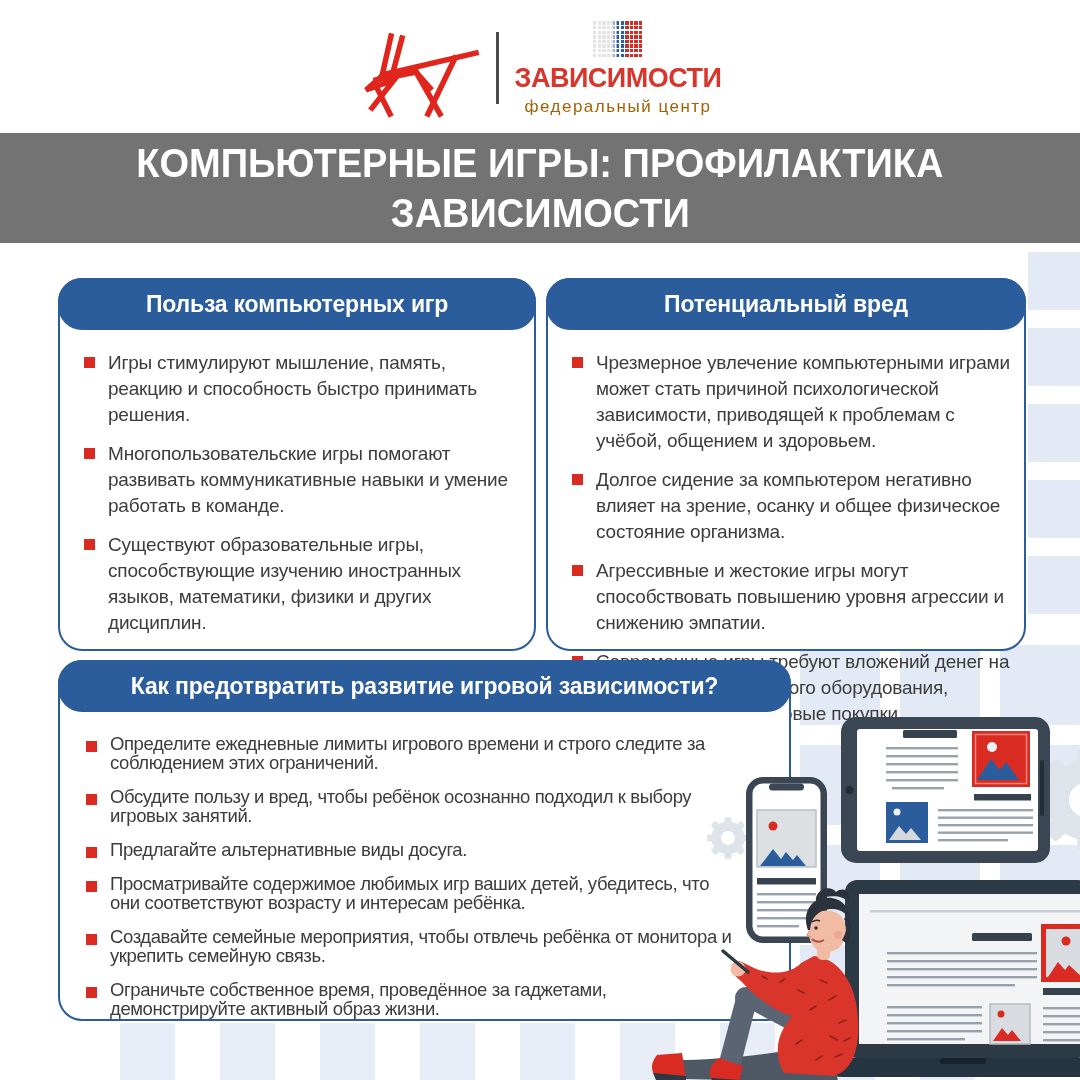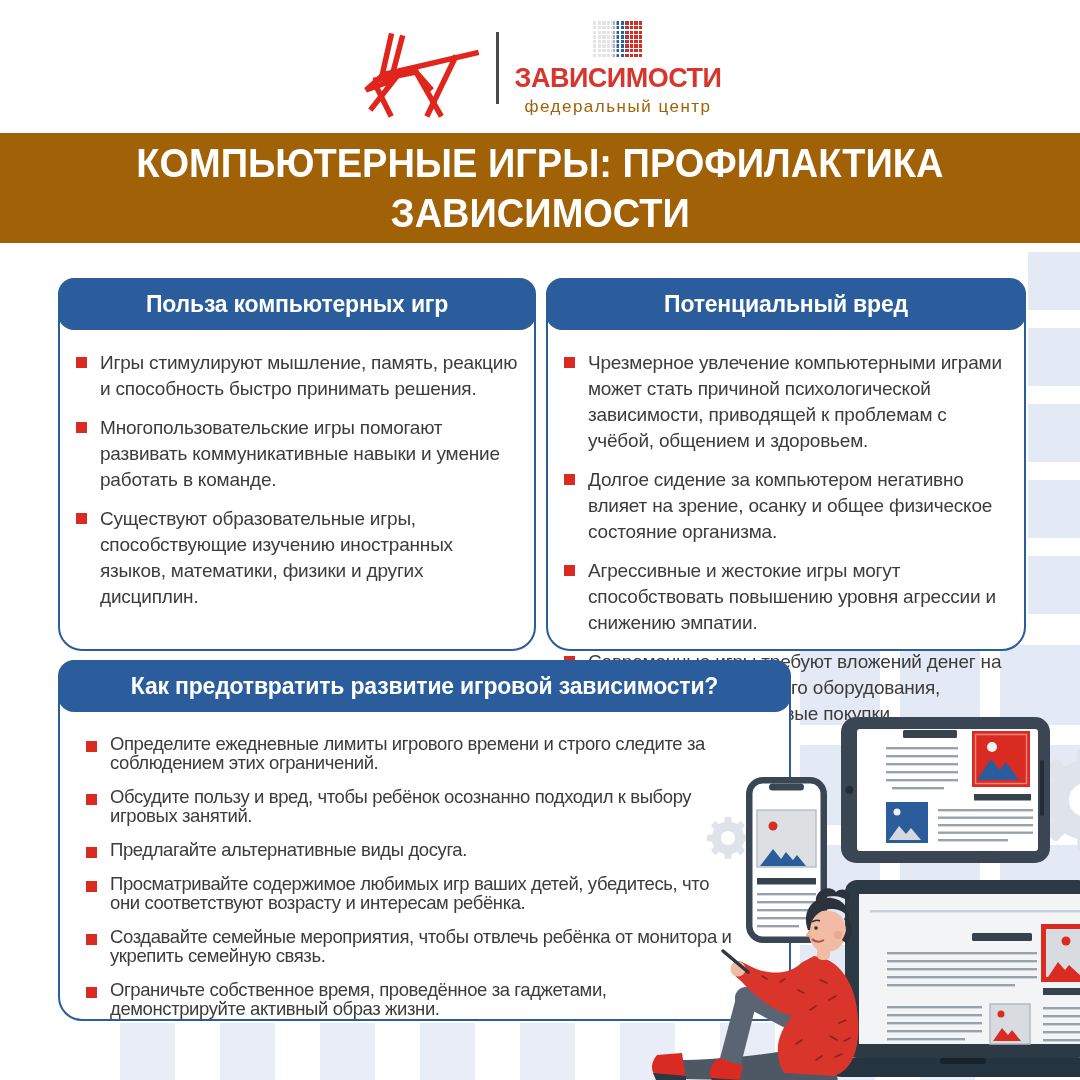"КОМПЬЮТЕРНЫЕ ИГРЫ: ПРОФИЛАКТИКА" .banner { background: #a16207 -> #737373 }
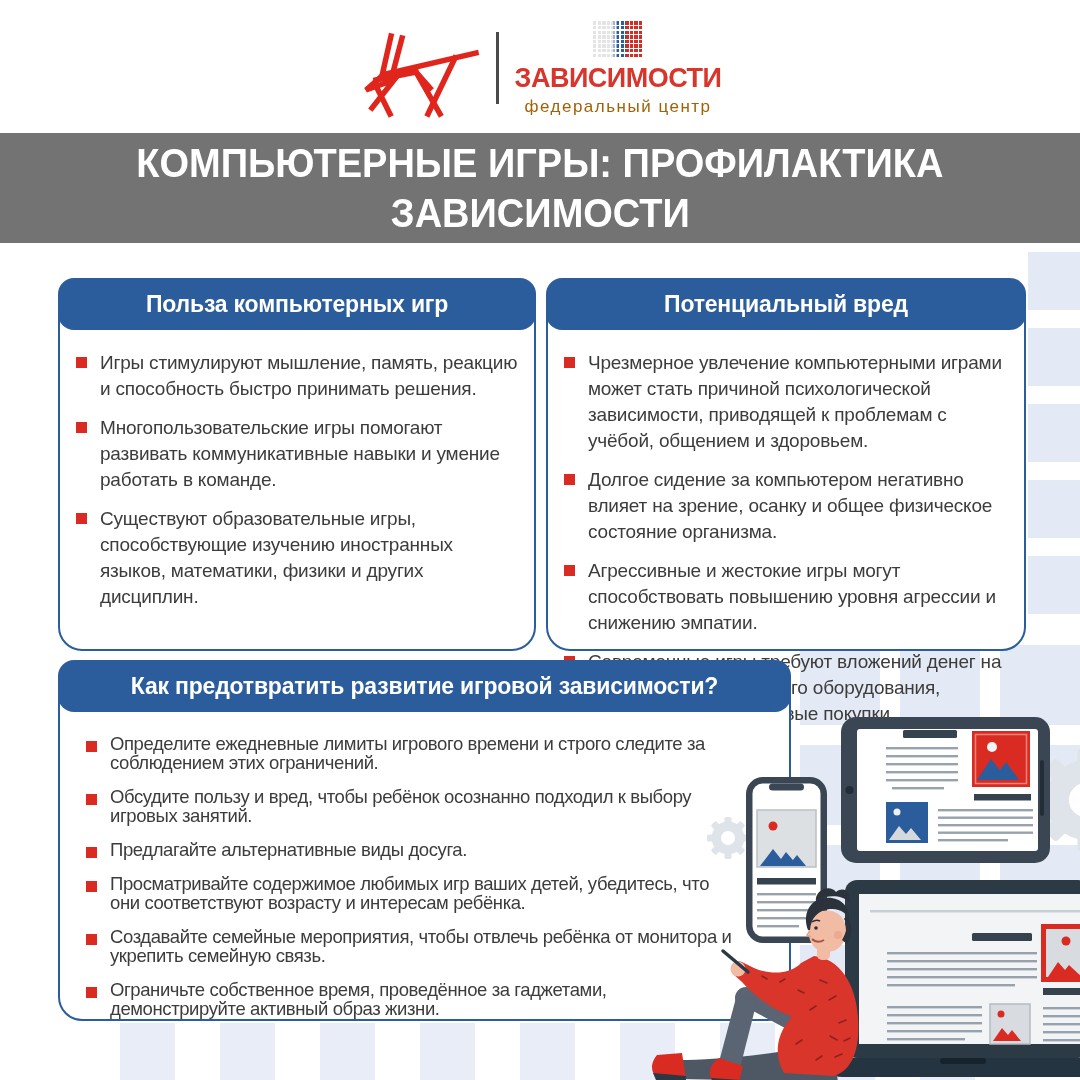"Польза компьютерных игр" .card-head { border-radius: 16px -> 24px }
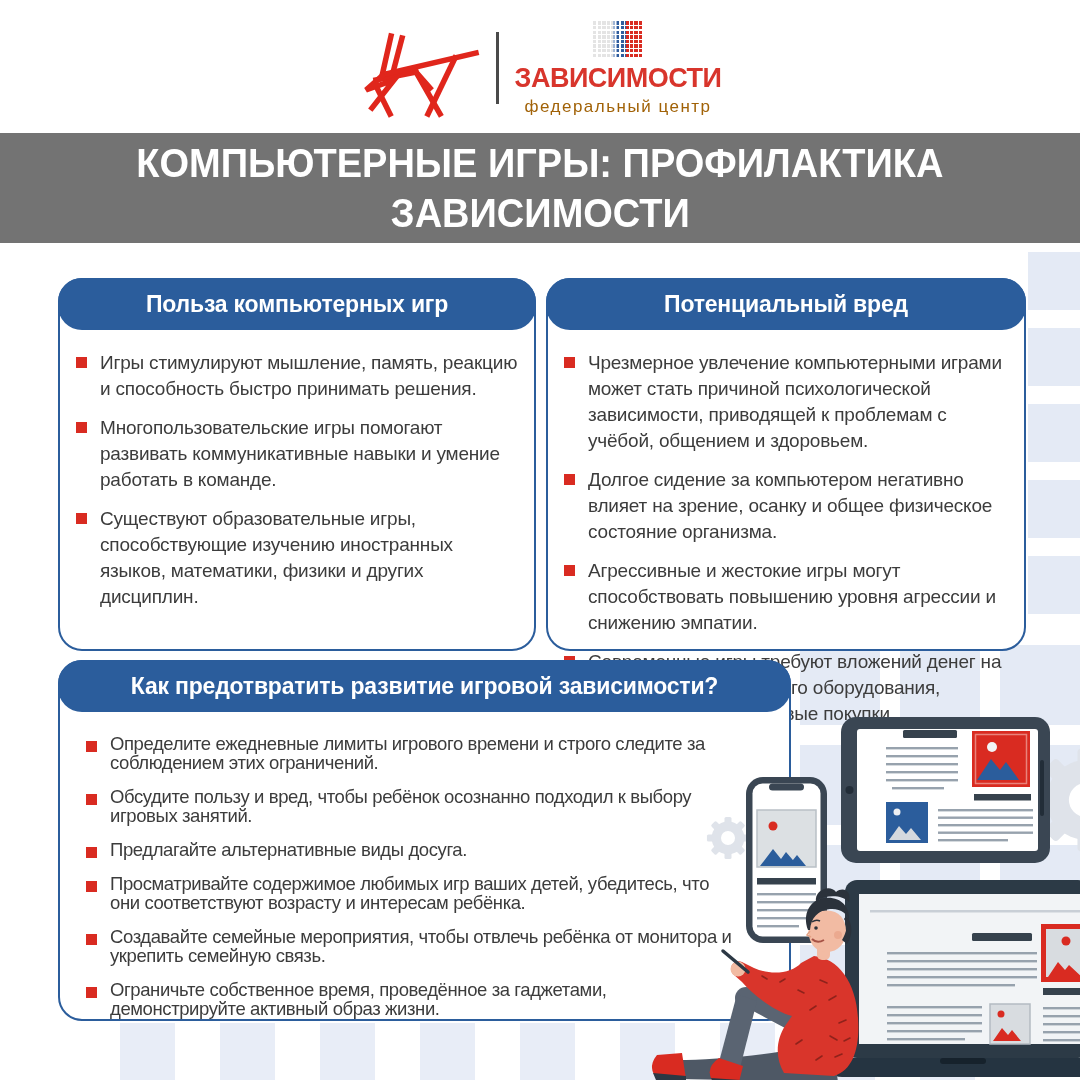"Игры стимулируют мышление, память," #card-benefits ul,#card-harm ul { padding: 70px 14px 0 16px -> 70px 14px 0 24px }
